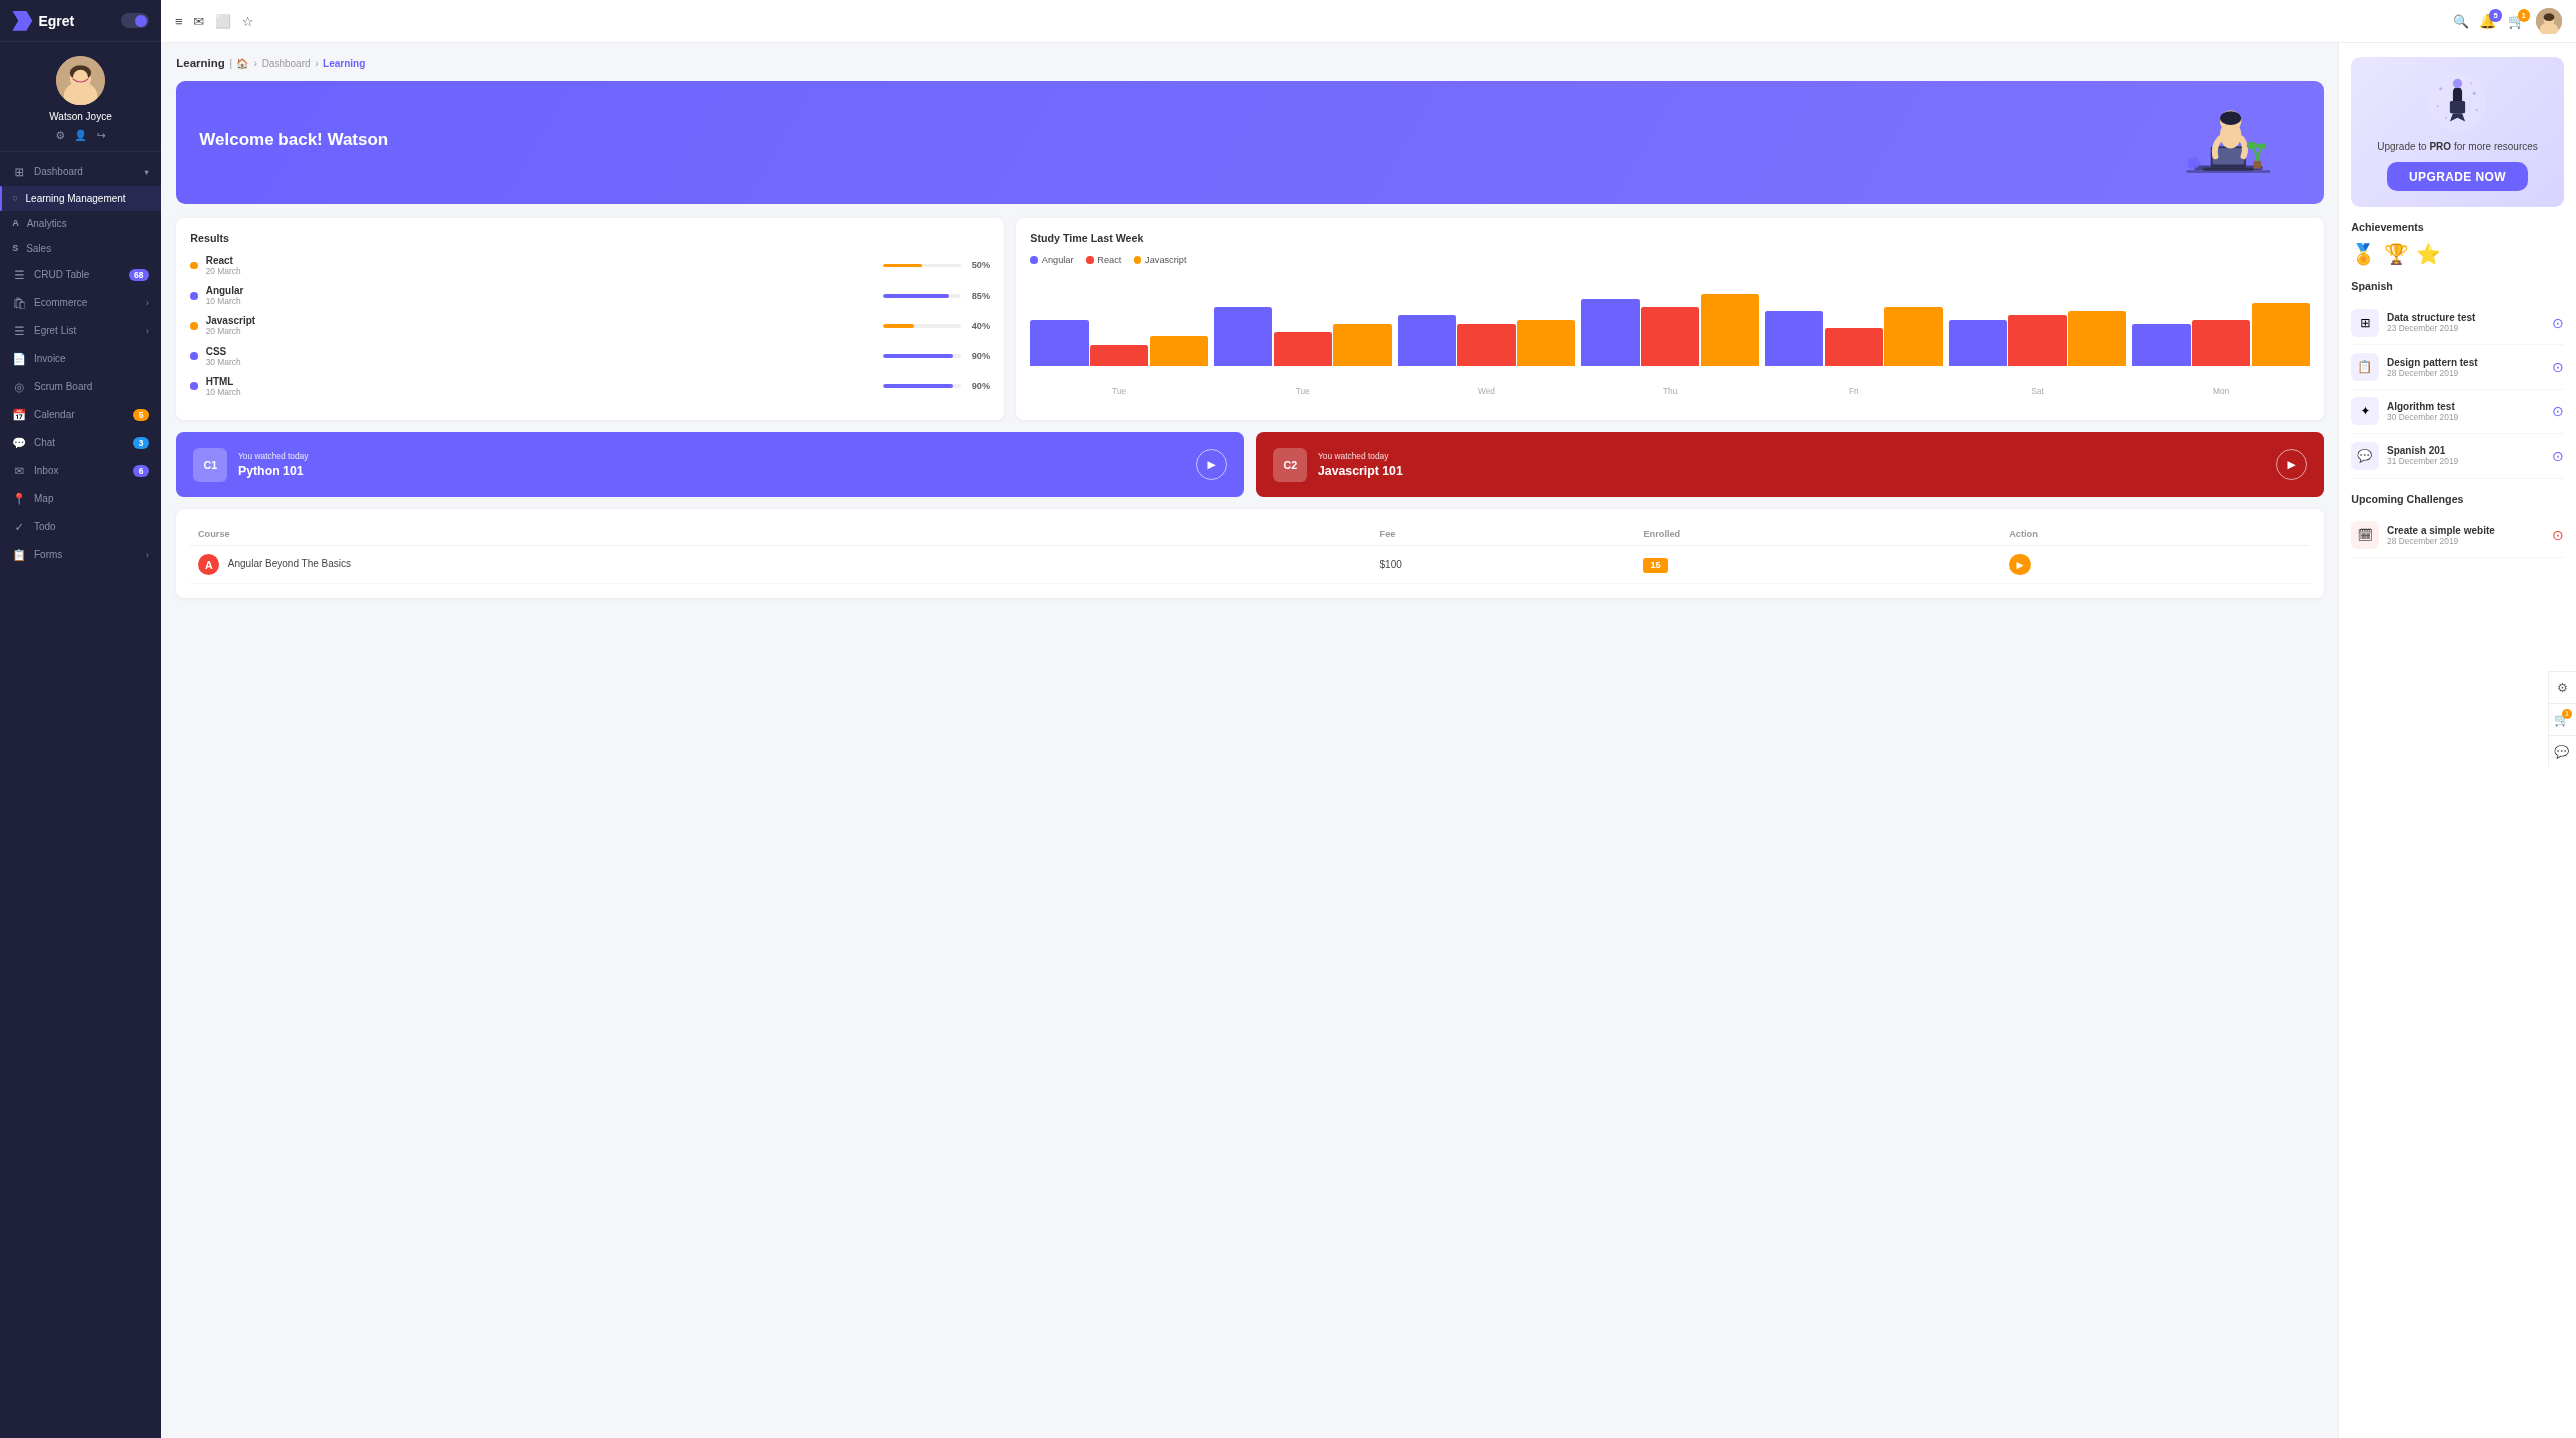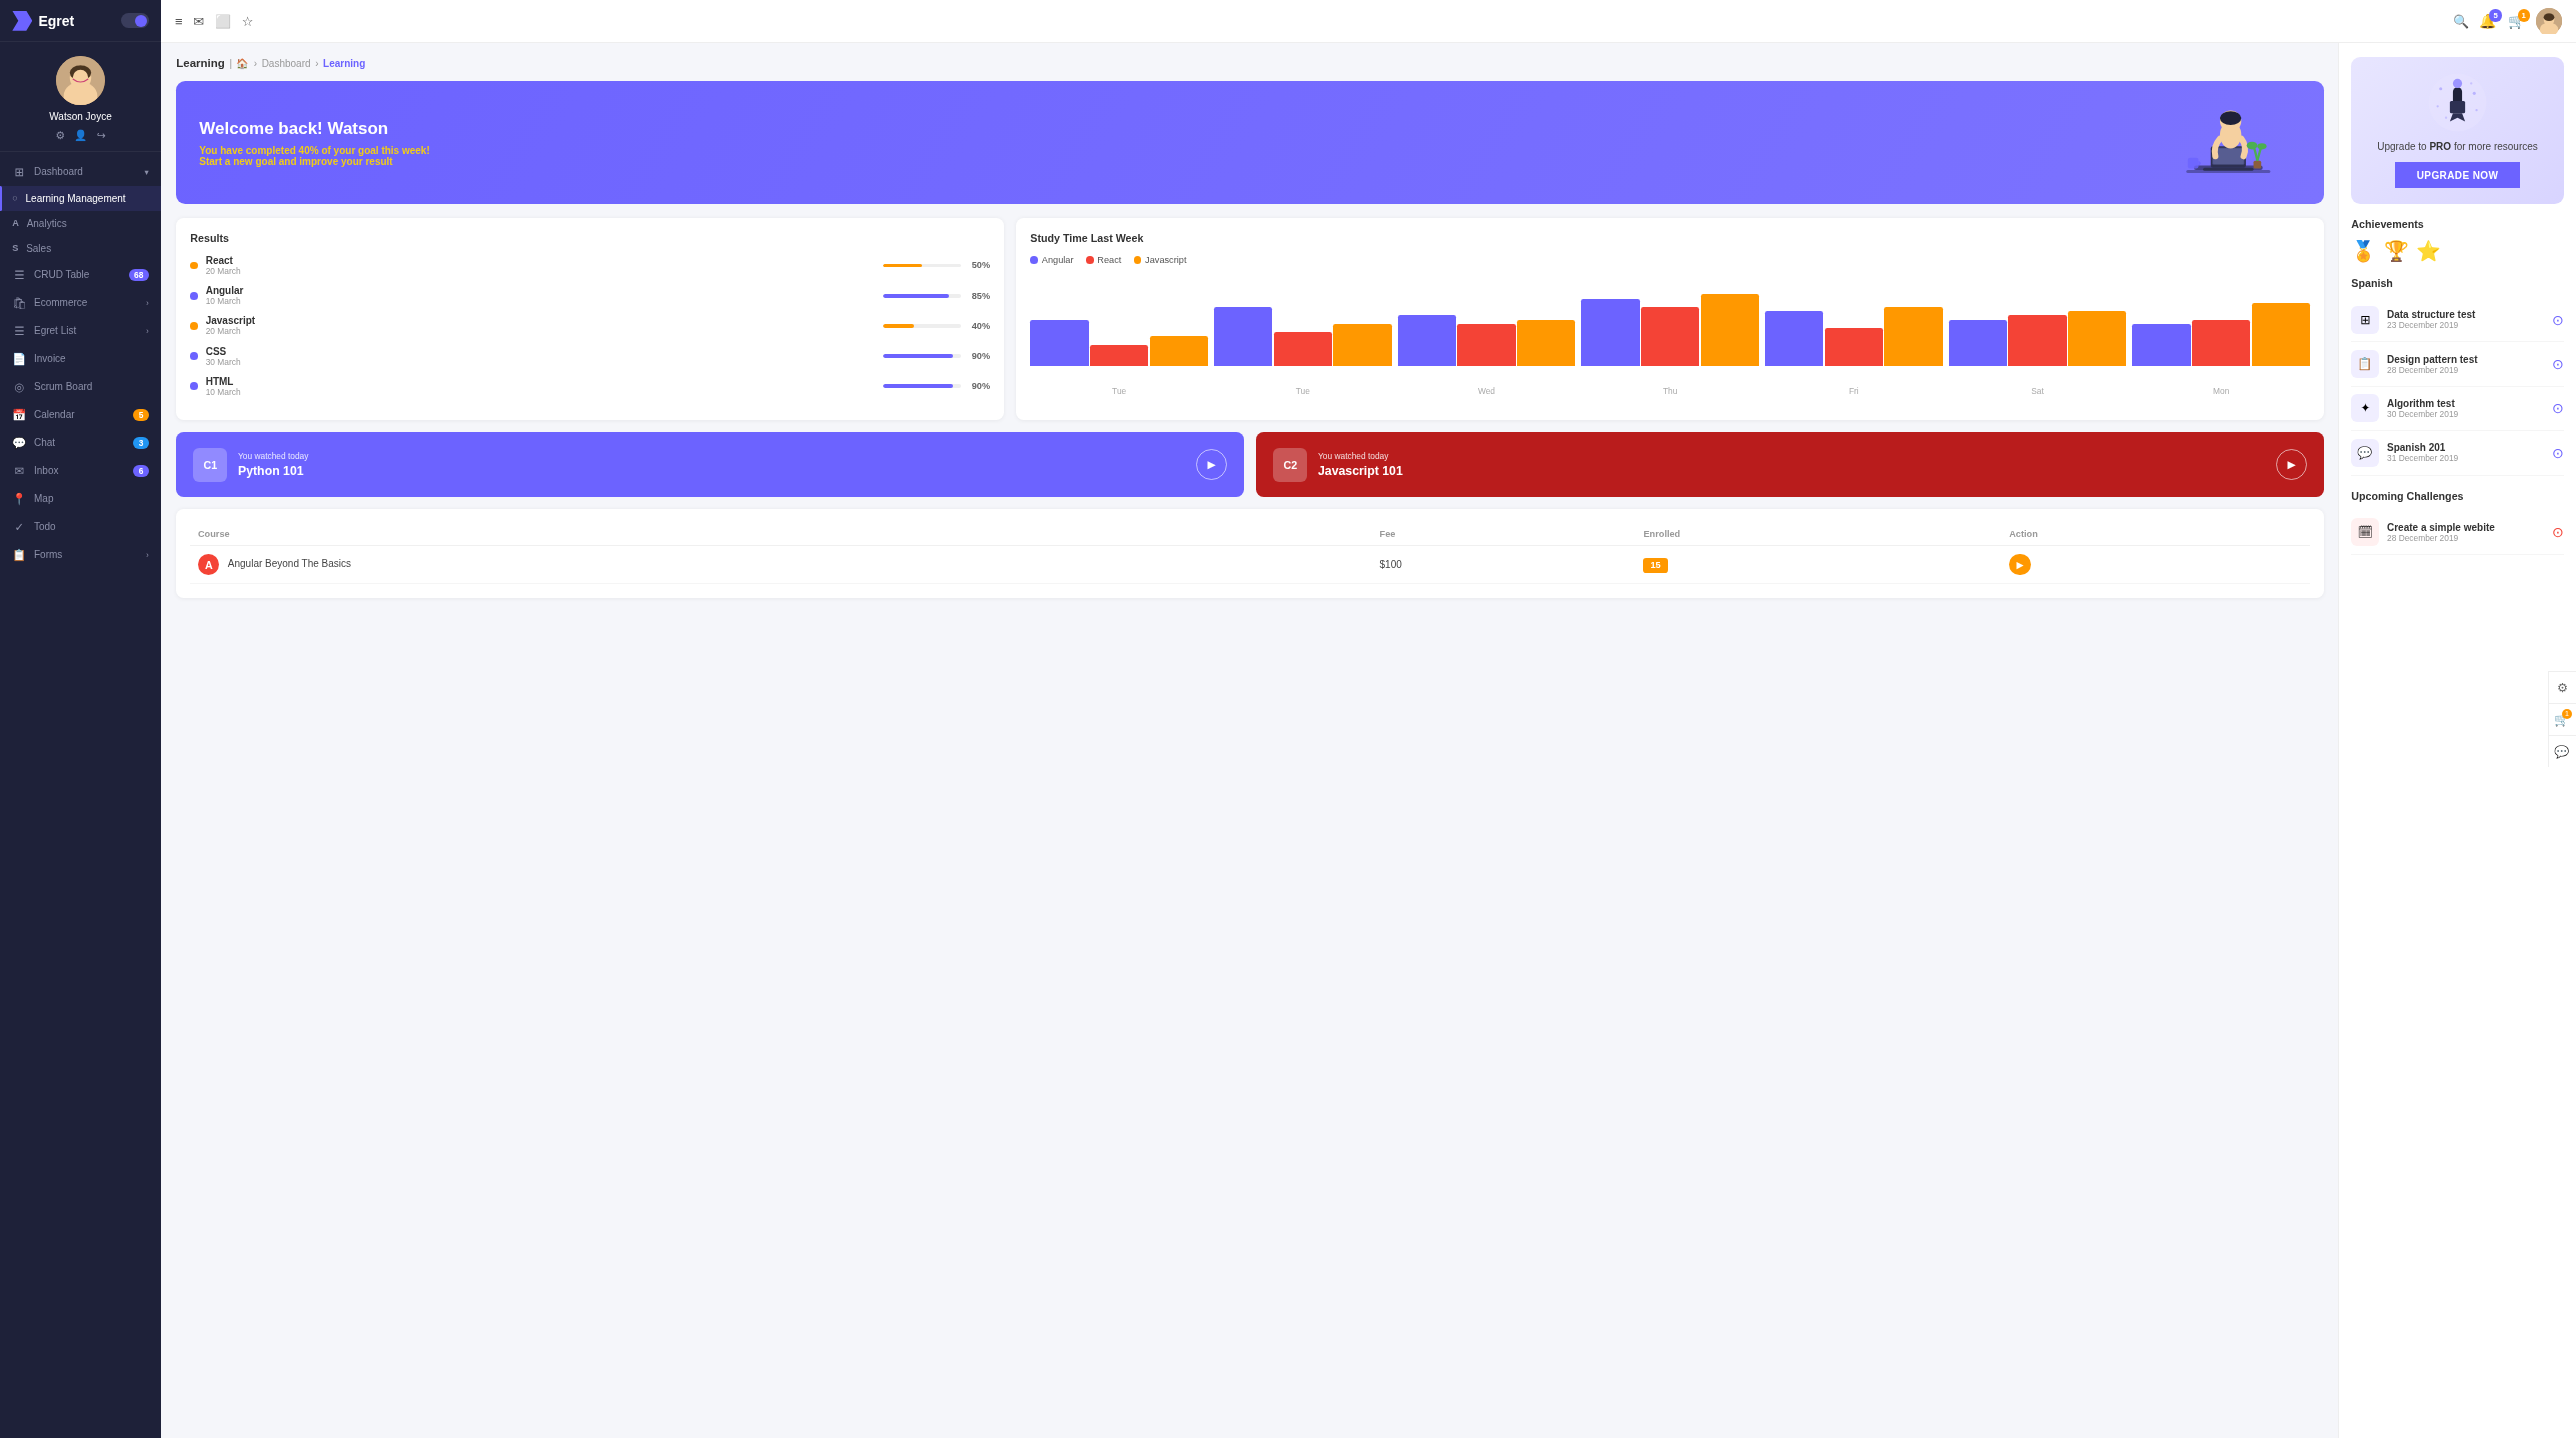"You have completed 40% of" div.welcome-sub { html: <div> <span>You have completed </span><span>40%</span><span> of your goal this week!</span><br> <span>Start a new goal and improve your result</span> </div> -> none }
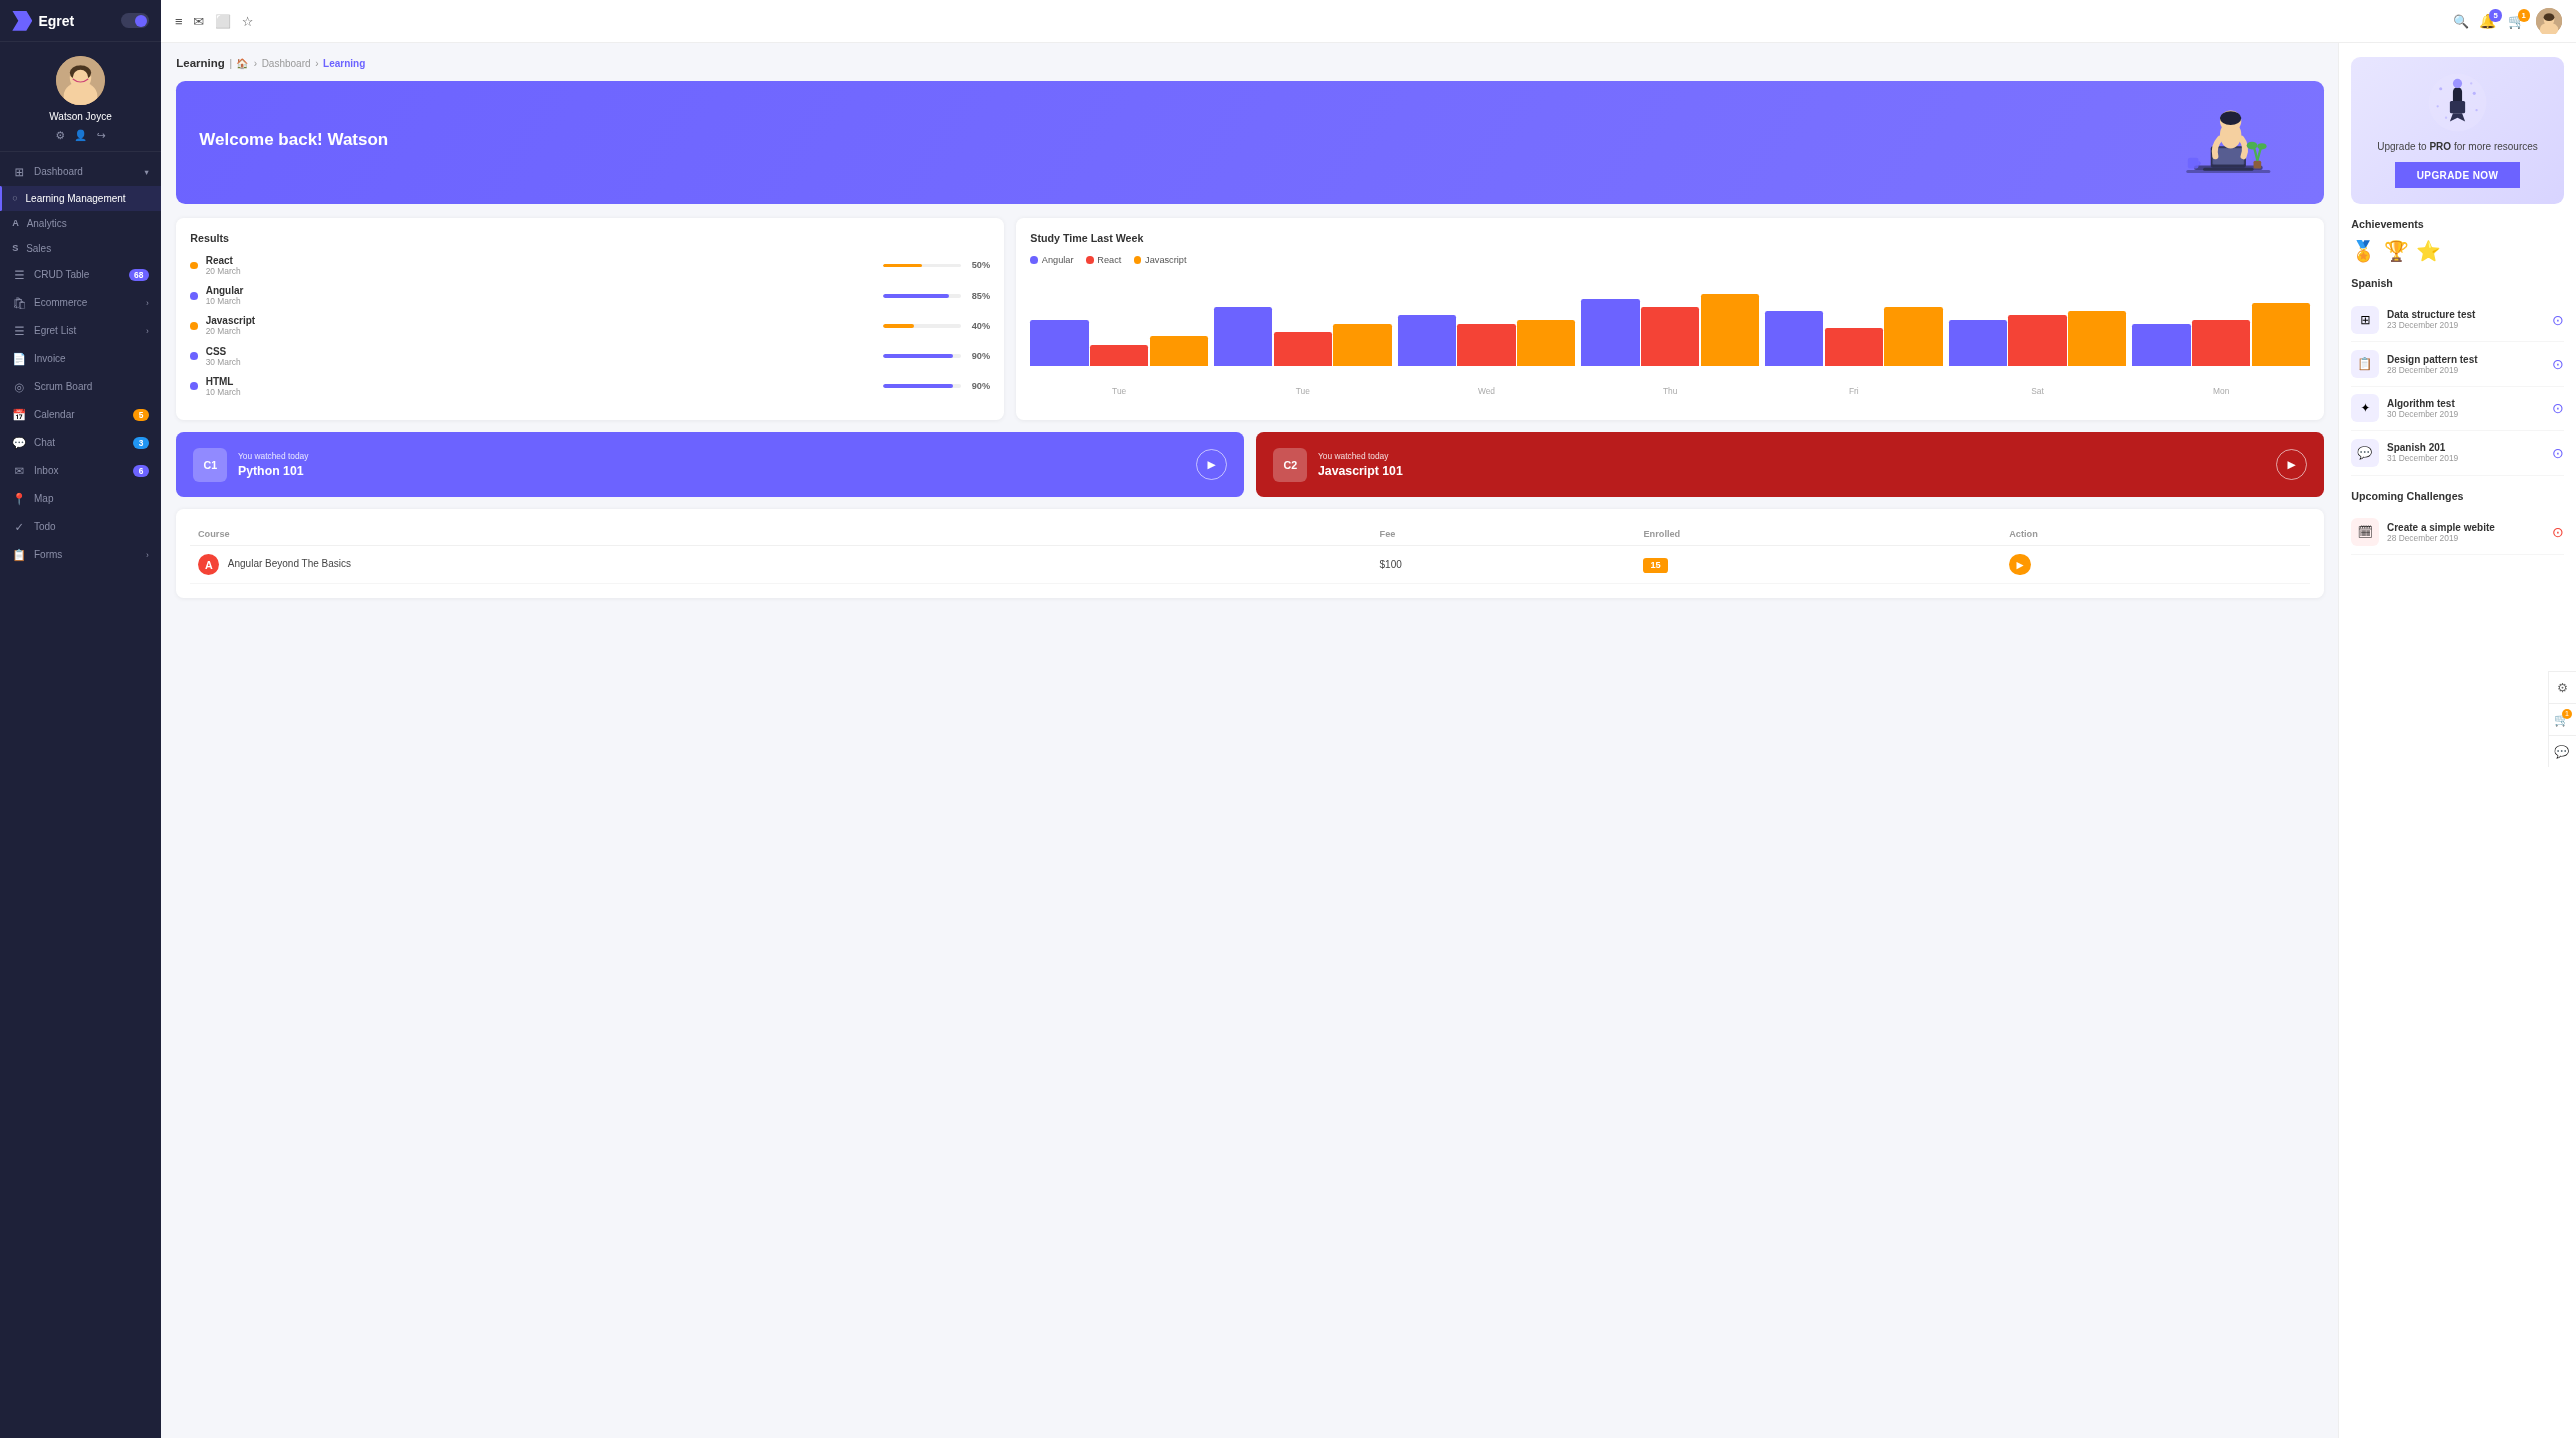"UPGRADE NOW" .upgrade-btn { border-radius: 0 -> 10px; font-size: 10px -> 12px }
